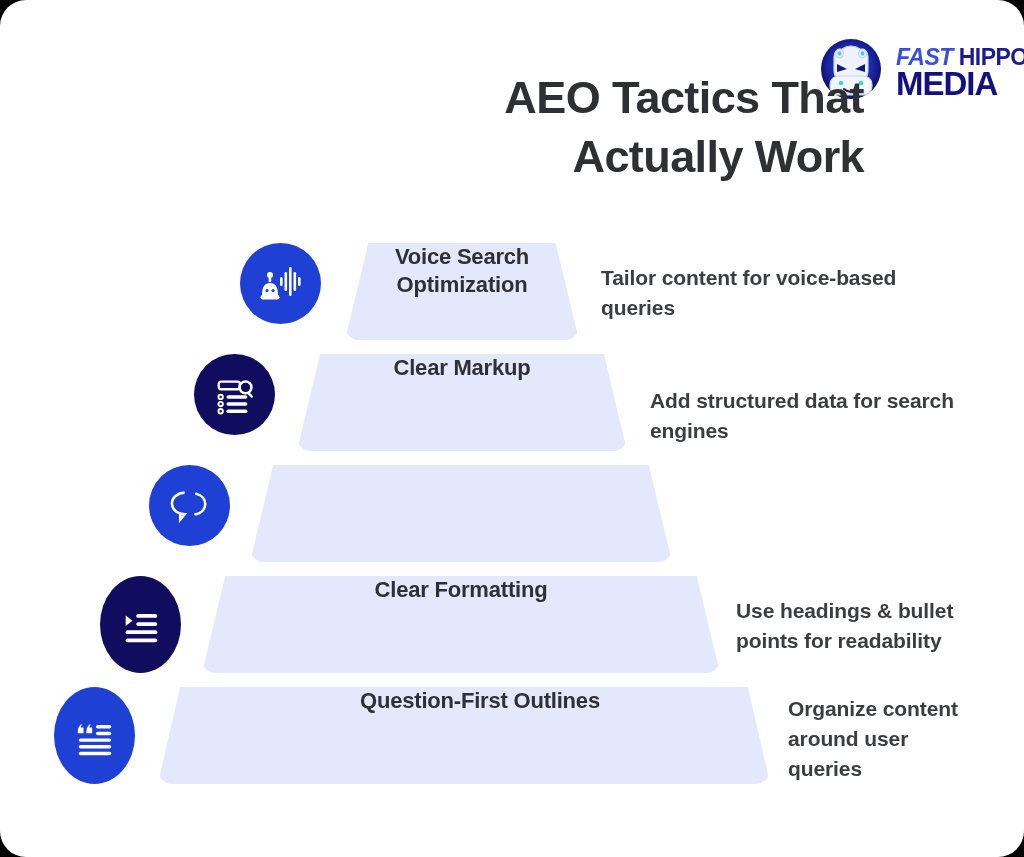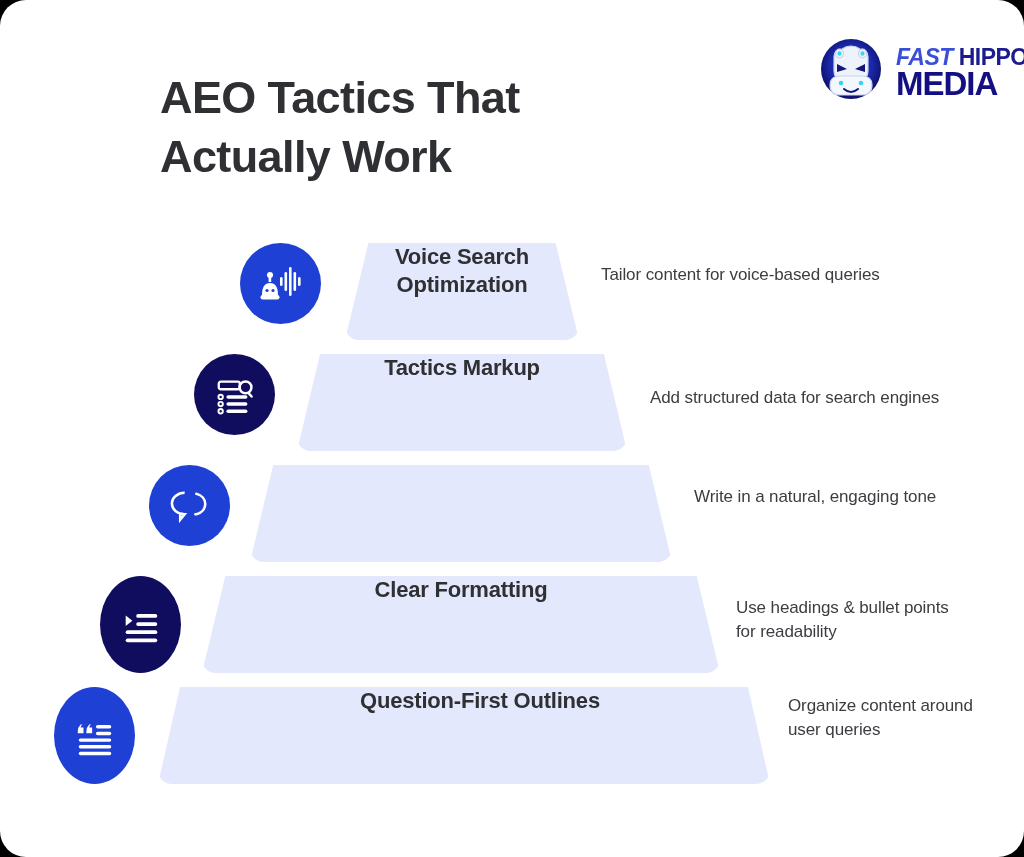"AEO Tactics That" #title { text-align: left -> right }
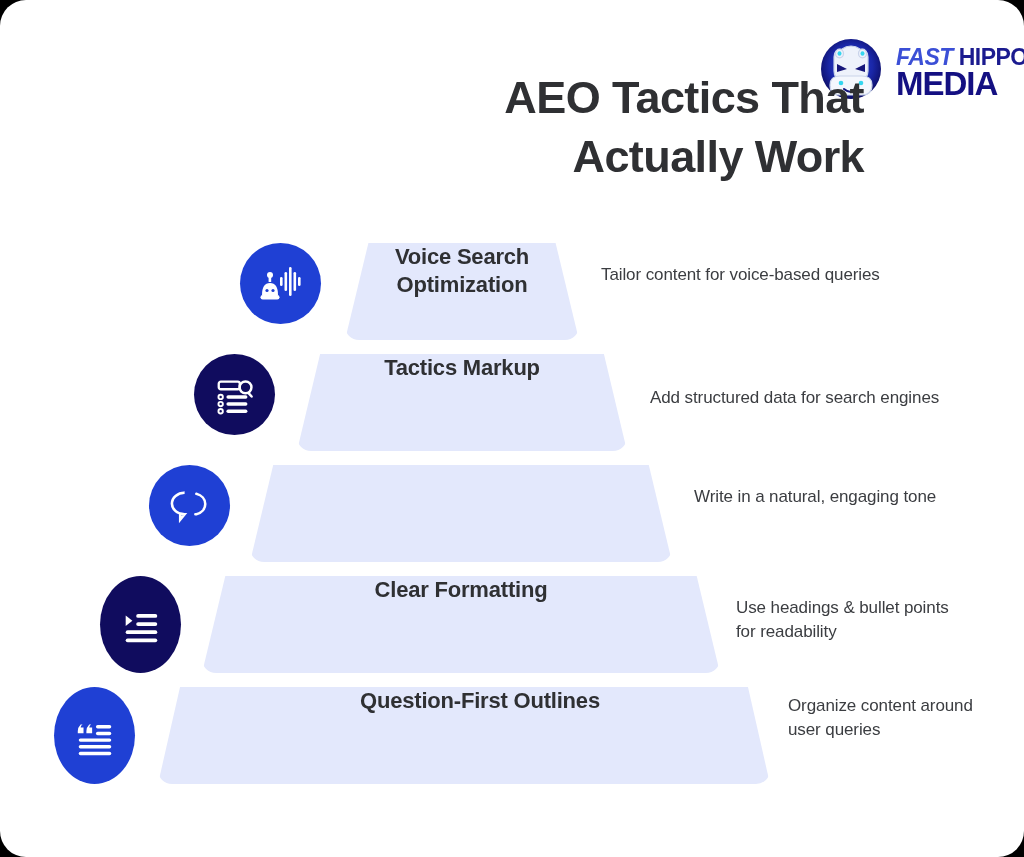"Tailor content for voice-based queries" .desc { font-size: 17px -> 21px; font-weight: none -> bold }
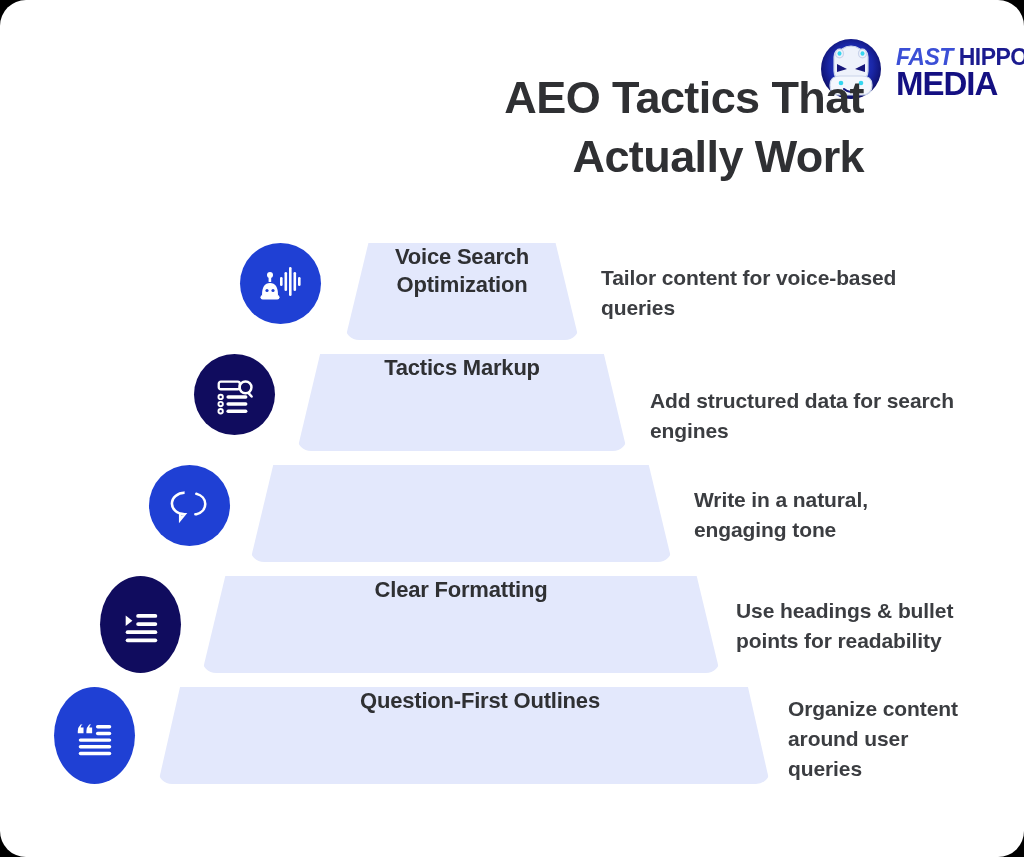"Tactics Markup" div.band-label { text: Tactics -> Clear }
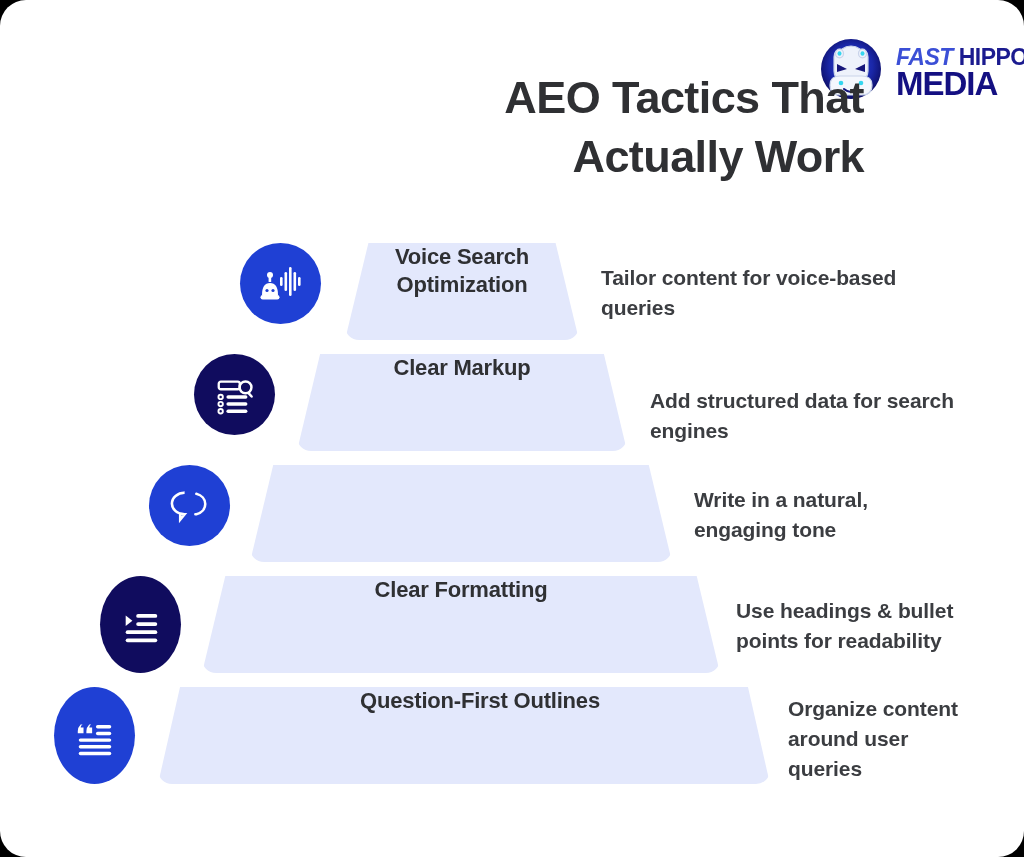"Write in a natural, engaging" div.desc { html: <div>Write in a natural, engaging tone</div> -> none }
